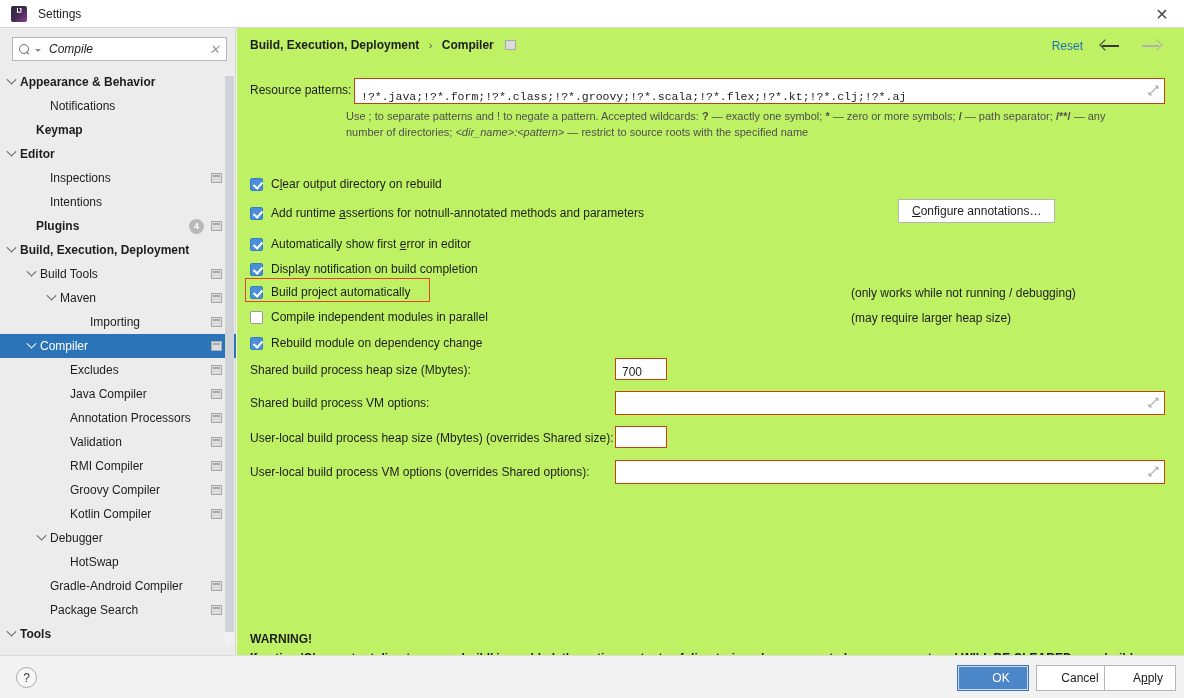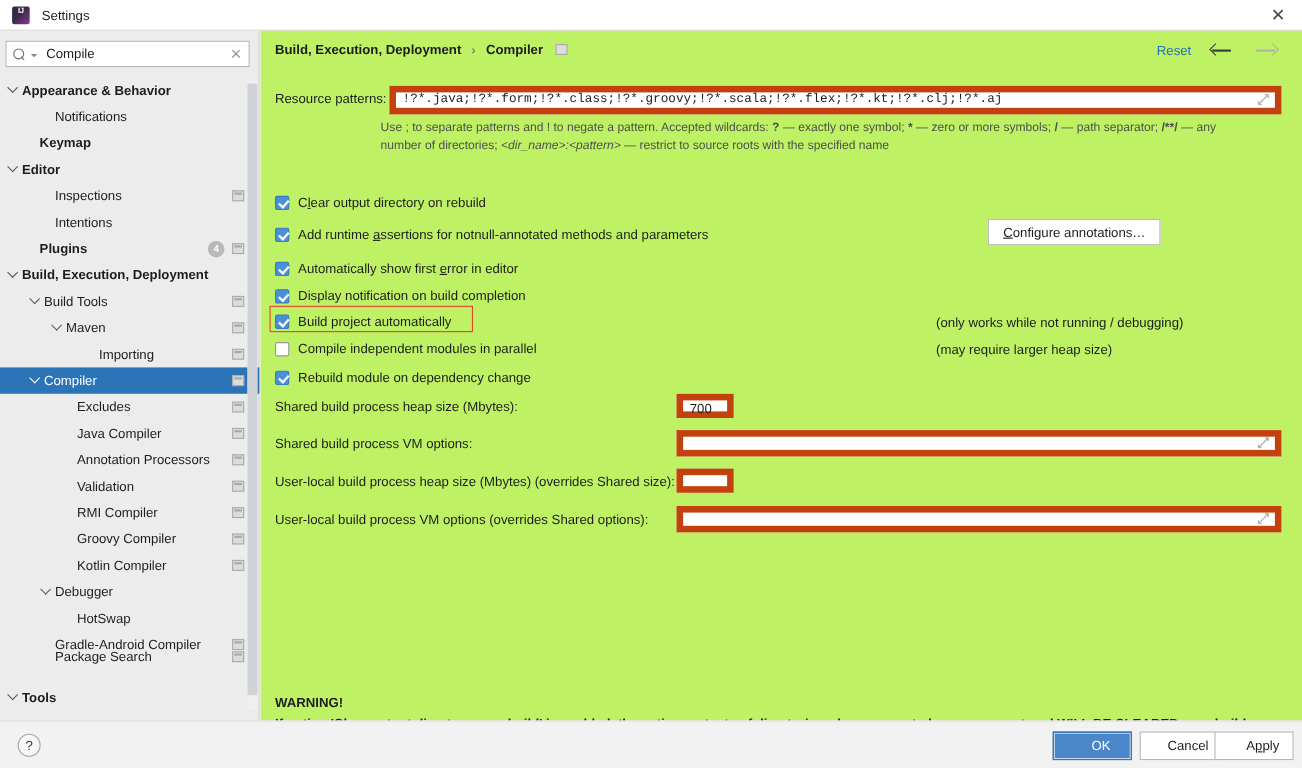"Compile" .search-wrap { font-style: none -> italic; padding: 9px 8px 0 5px -> 9px 8px 0 12px }
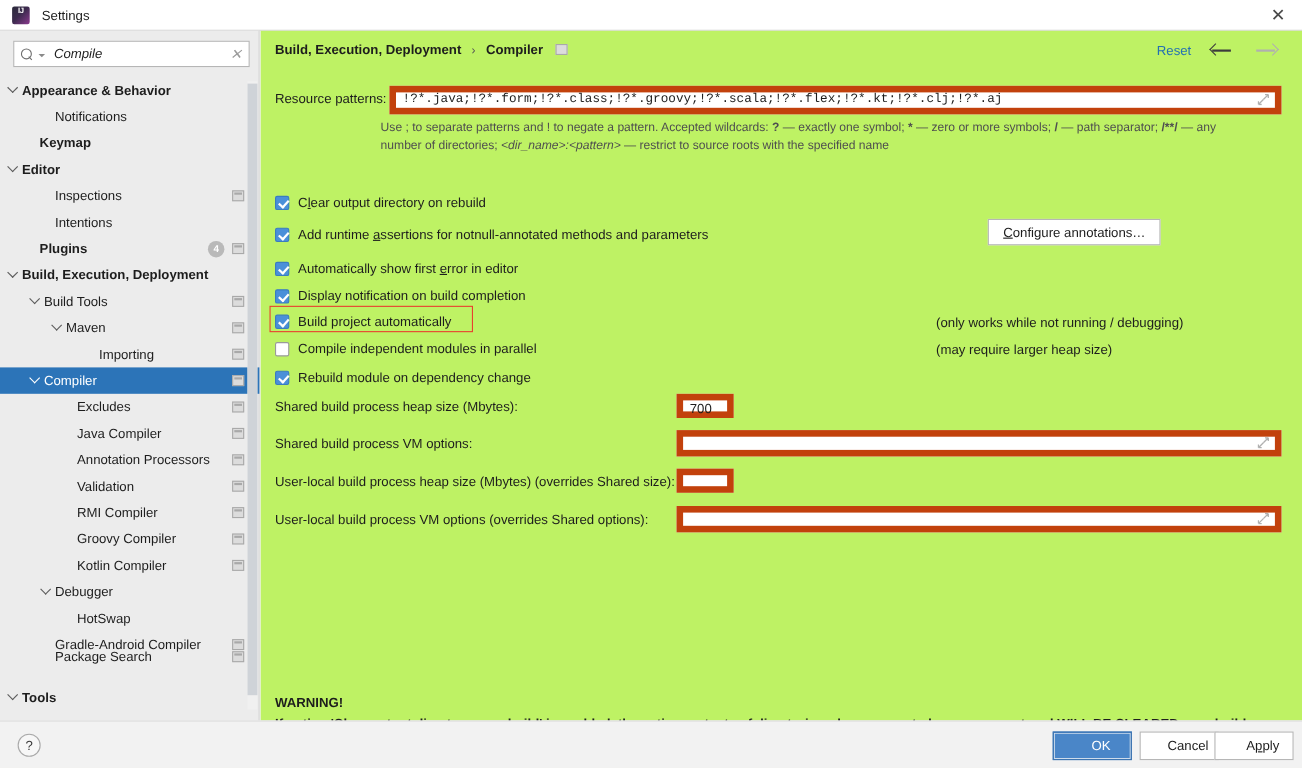"!?*.java;!?*.form;!?*.class;!?*.groovy;!" .field { align-items: flex-start -> flex-end; border: 6px solid #c2410c -> 1px solid #c2410c }
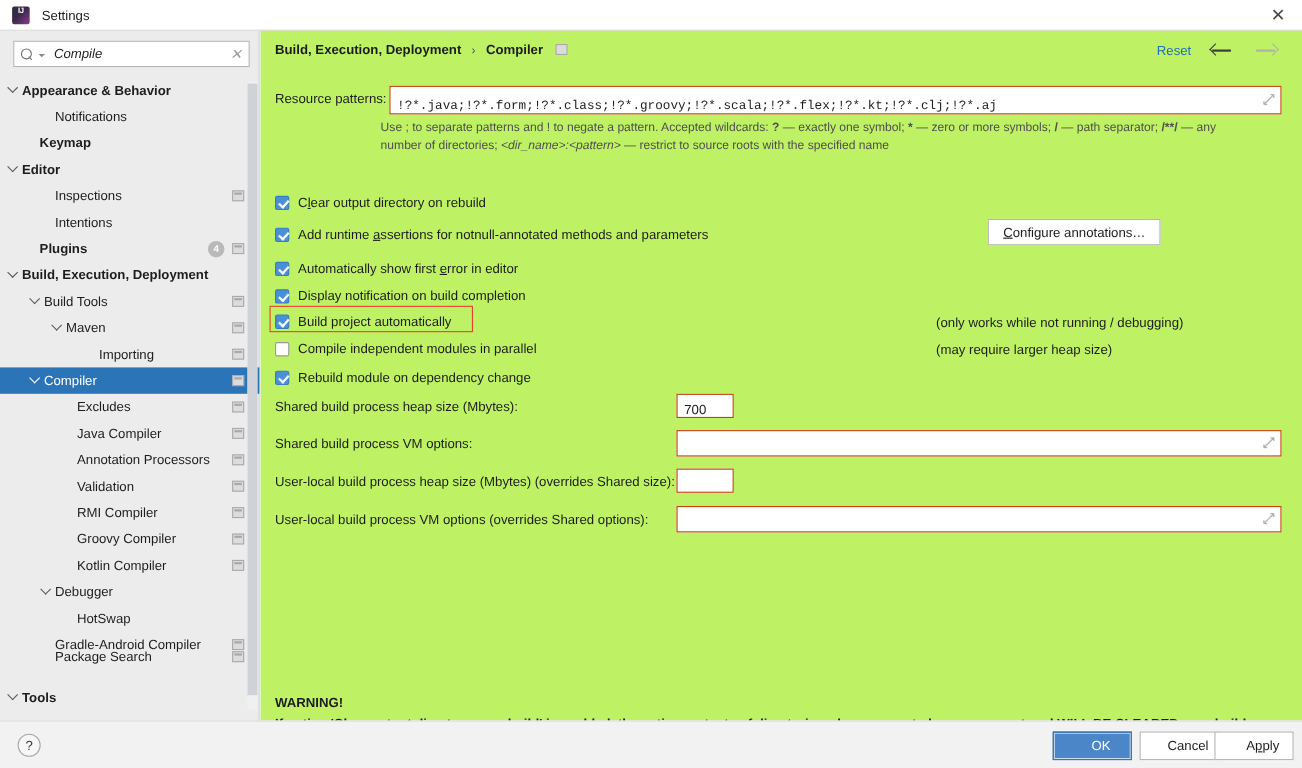"Package Search" div.row { top: 515px -> 528px }
